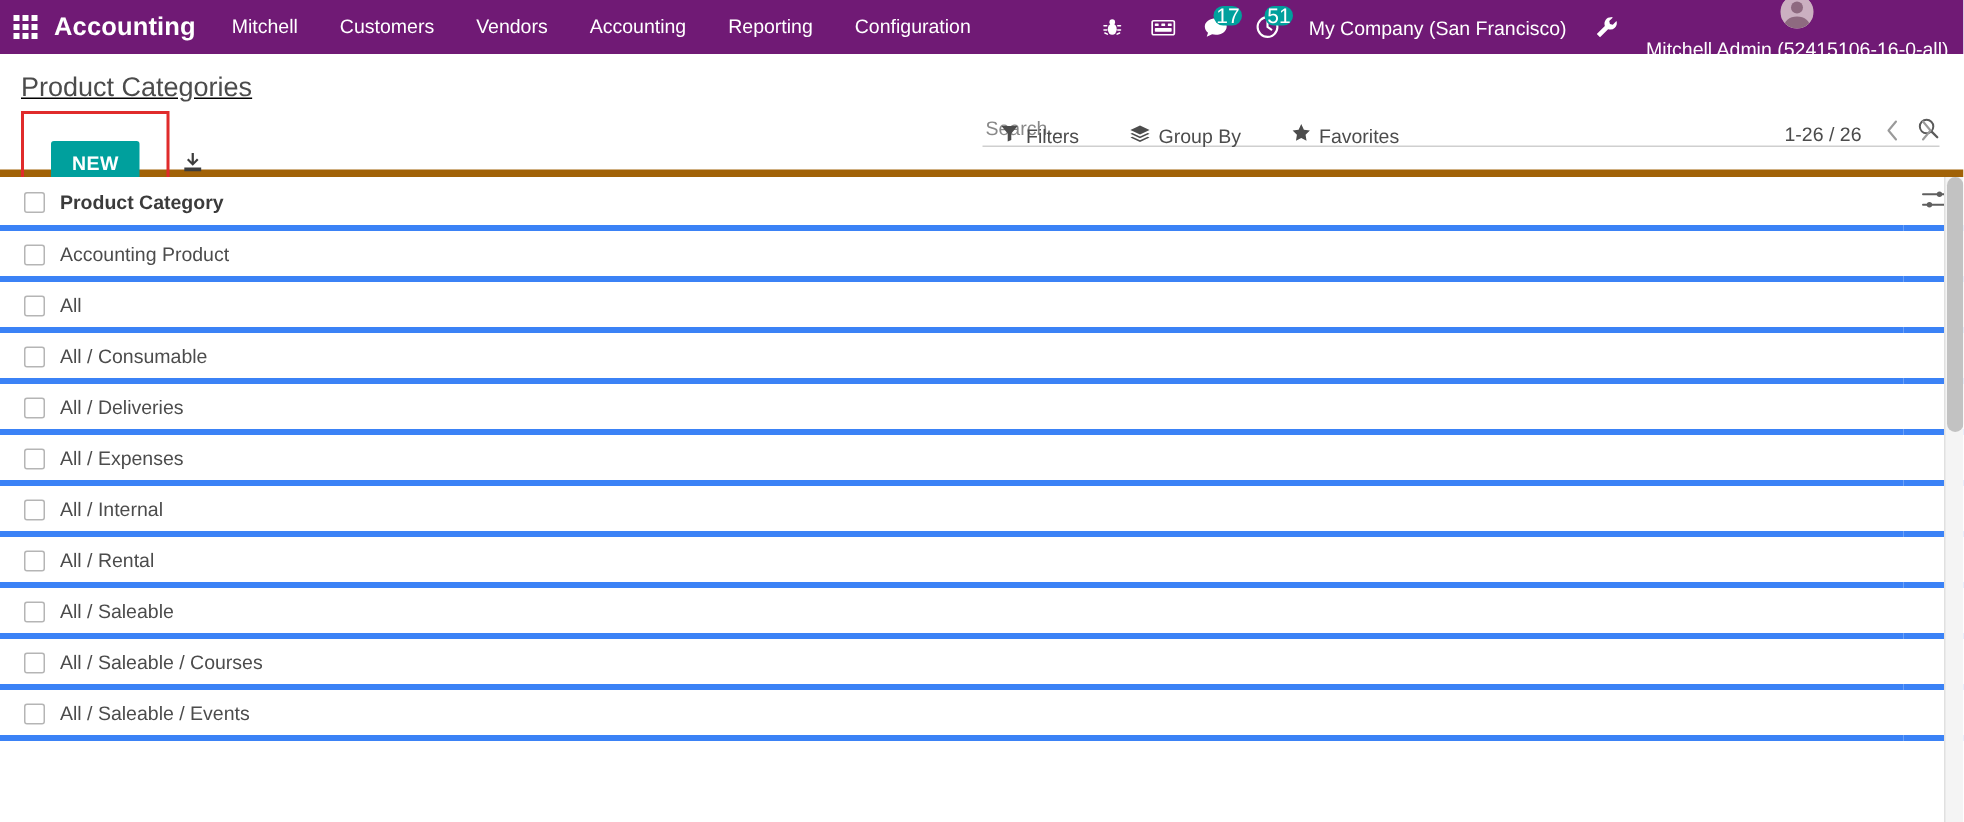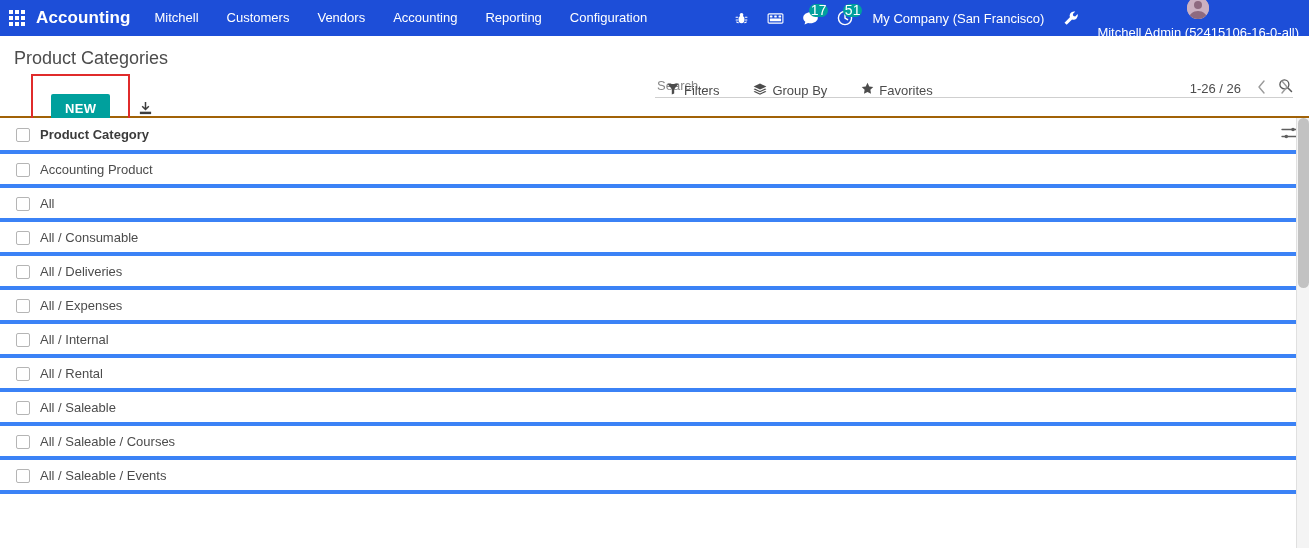"Accounting" .navbar { background: #1d4ed8 -> #701a75 }
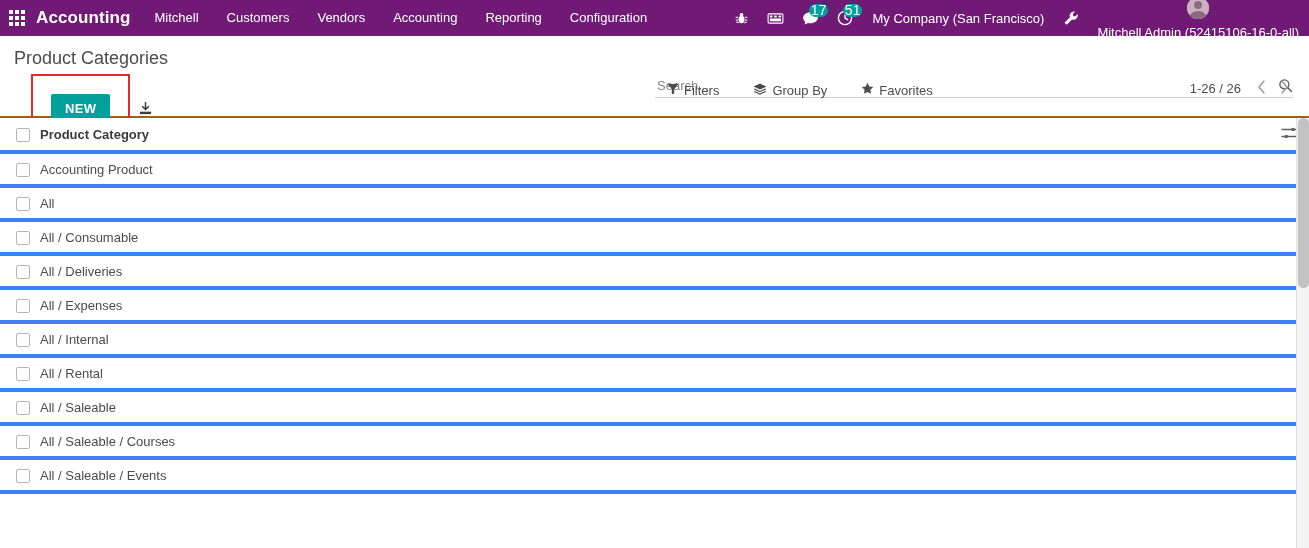"Product Categories" .control-panel { border-bottom: 2px solid #a16207 -> 5px solid #a16207; text-decoration: none -> underline }
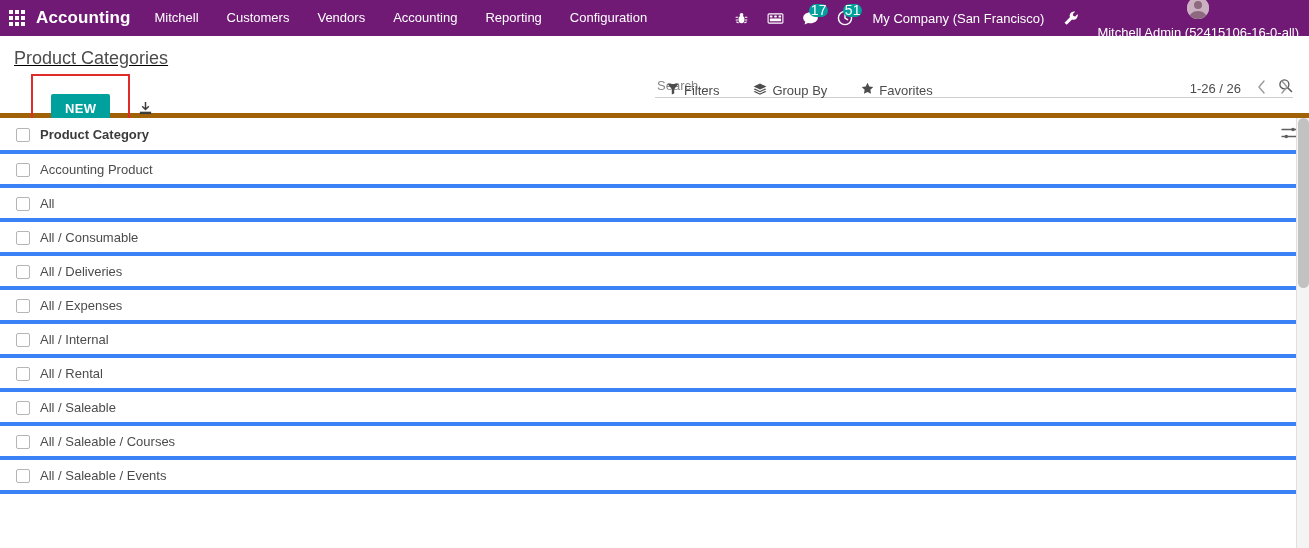"NEW" .new-highlight { margin-left: 17px -> none }
